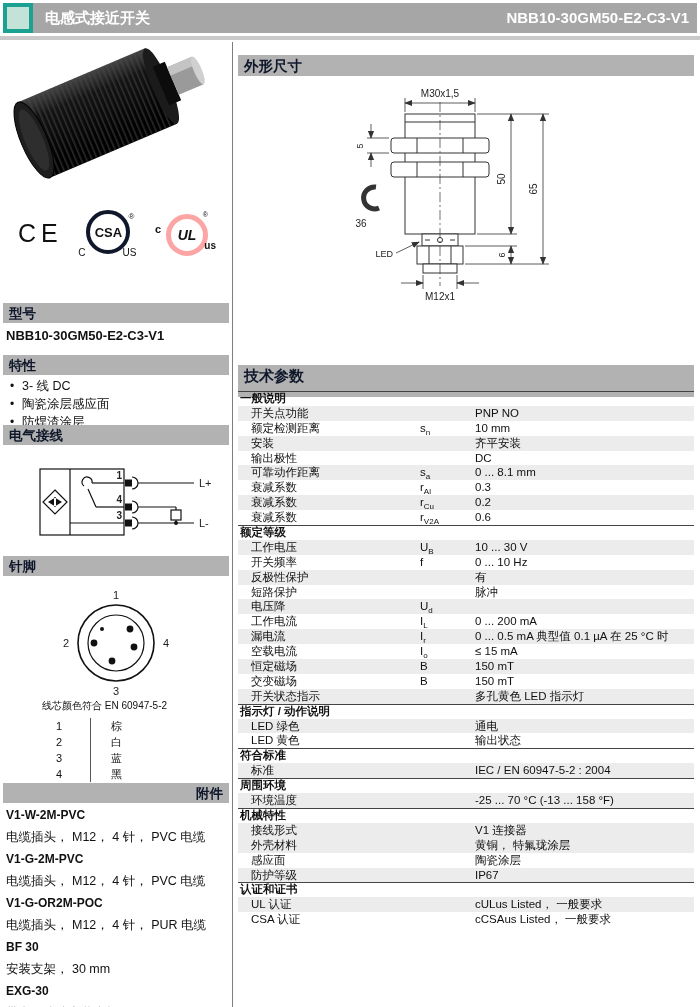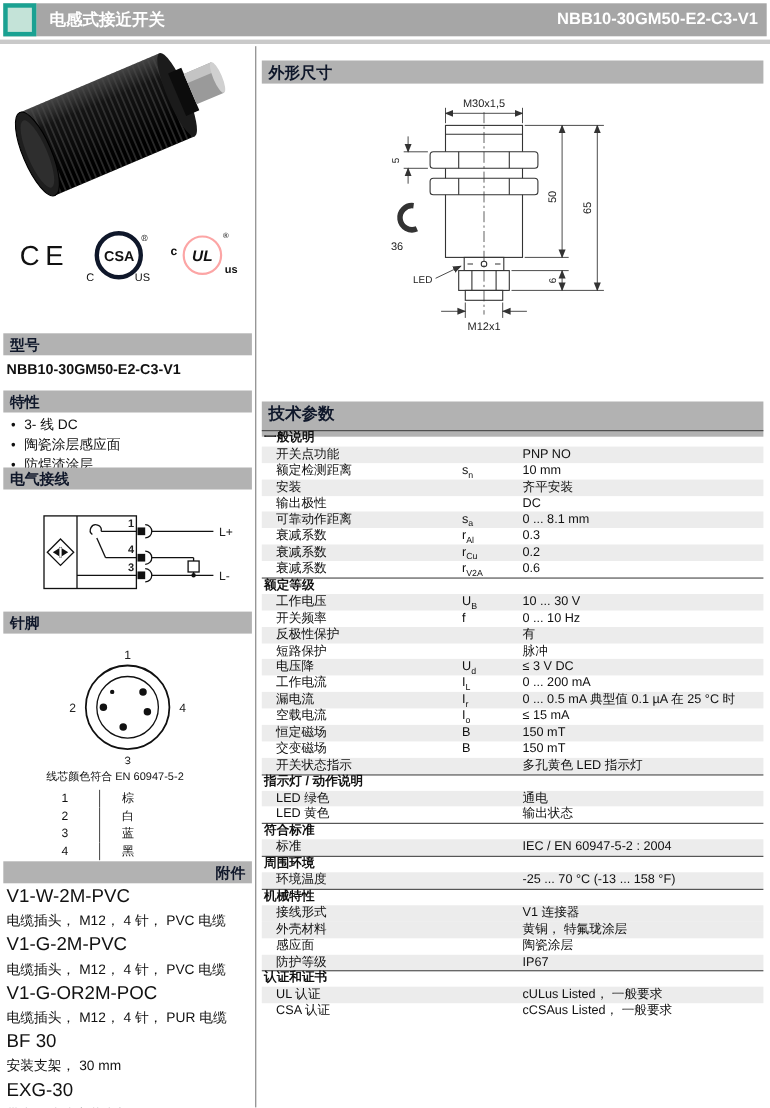"UL" .ulm .circ { border: 2px solid #fca5a5 -> 5px solid #fca5a5 }
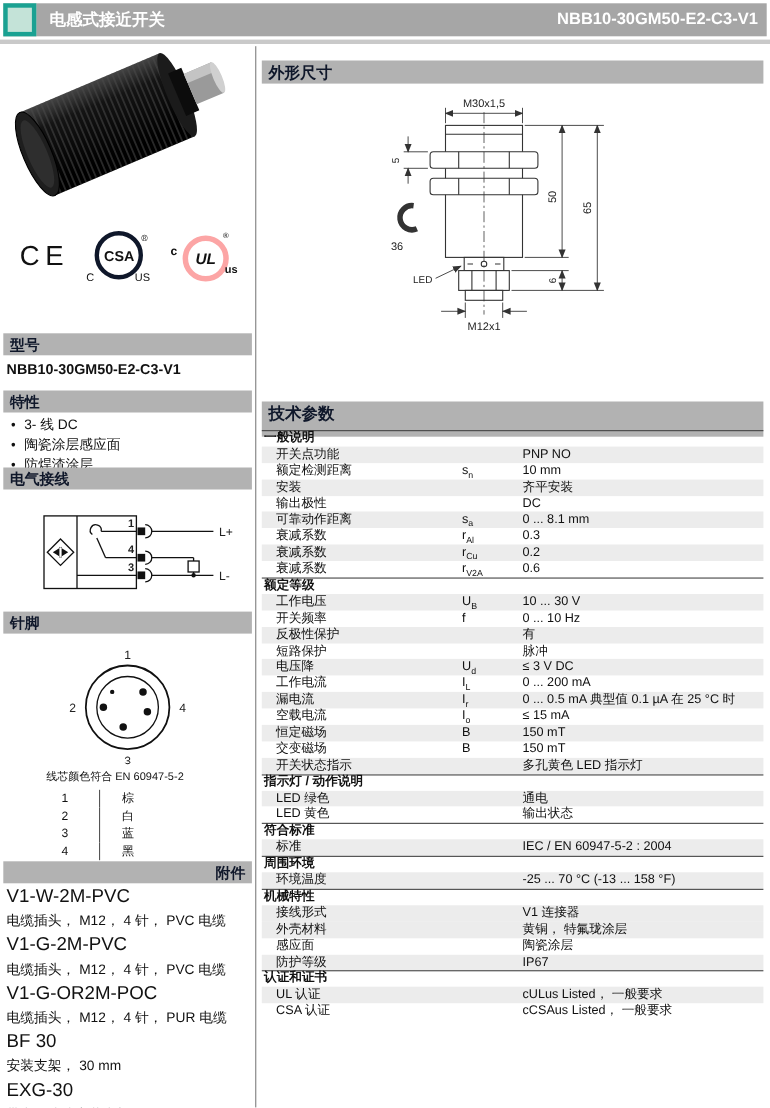"≤ 3 V DC" span.t-val { html: <span>≤ 3 V DC</span> -> none }
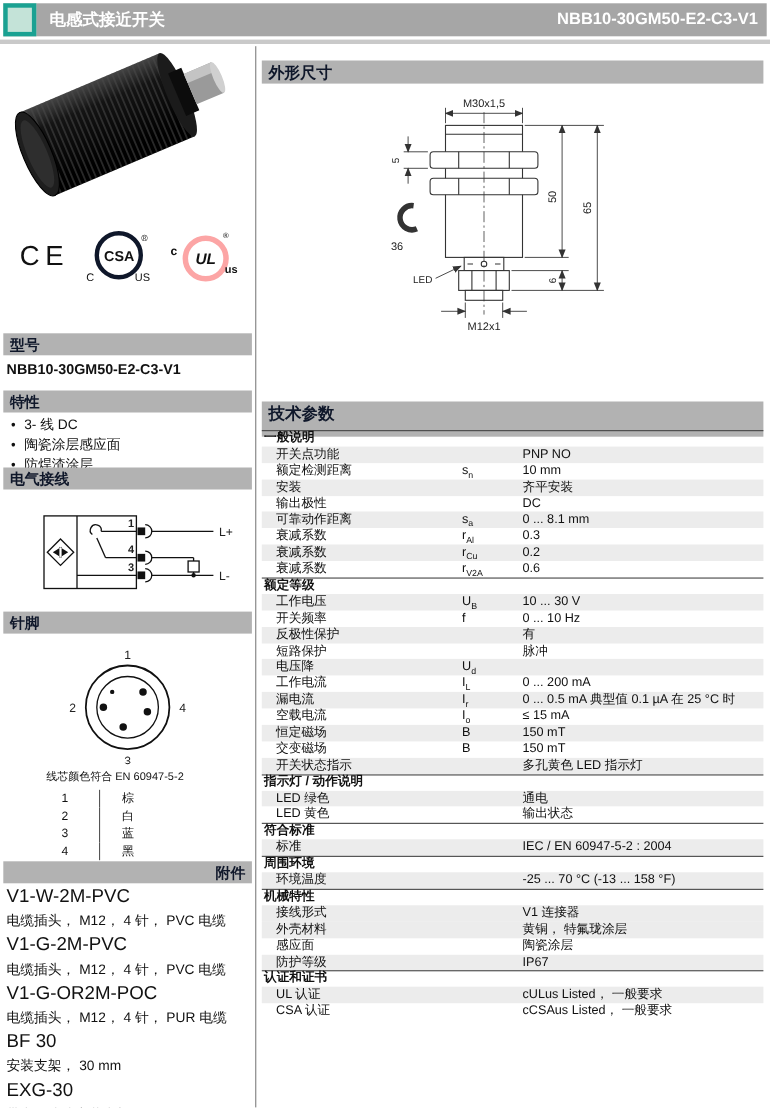"V1-W-2M-PVC" .acc-model { font-size: 17px -> 12px; font-weight: normal -> bold }
